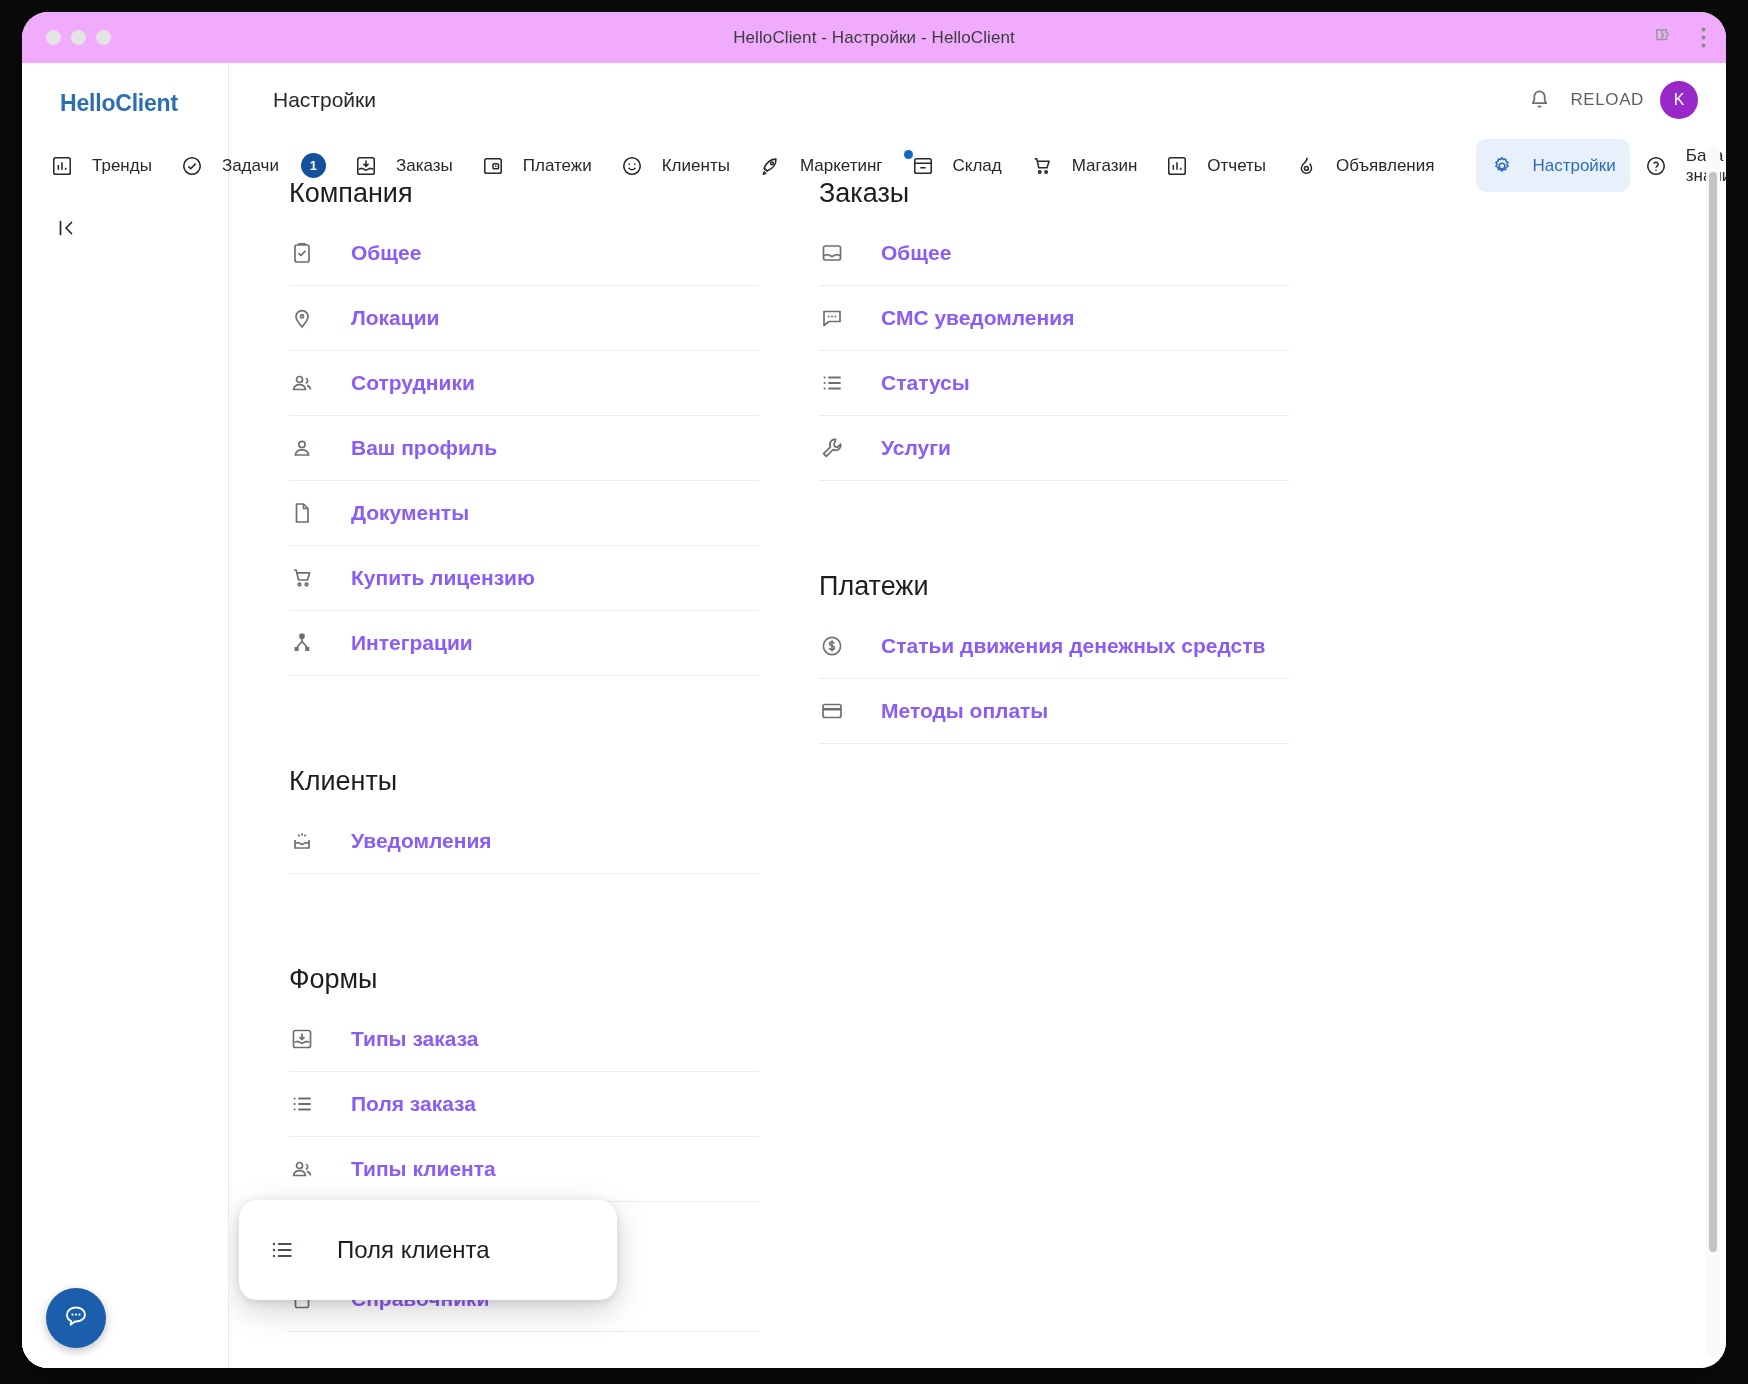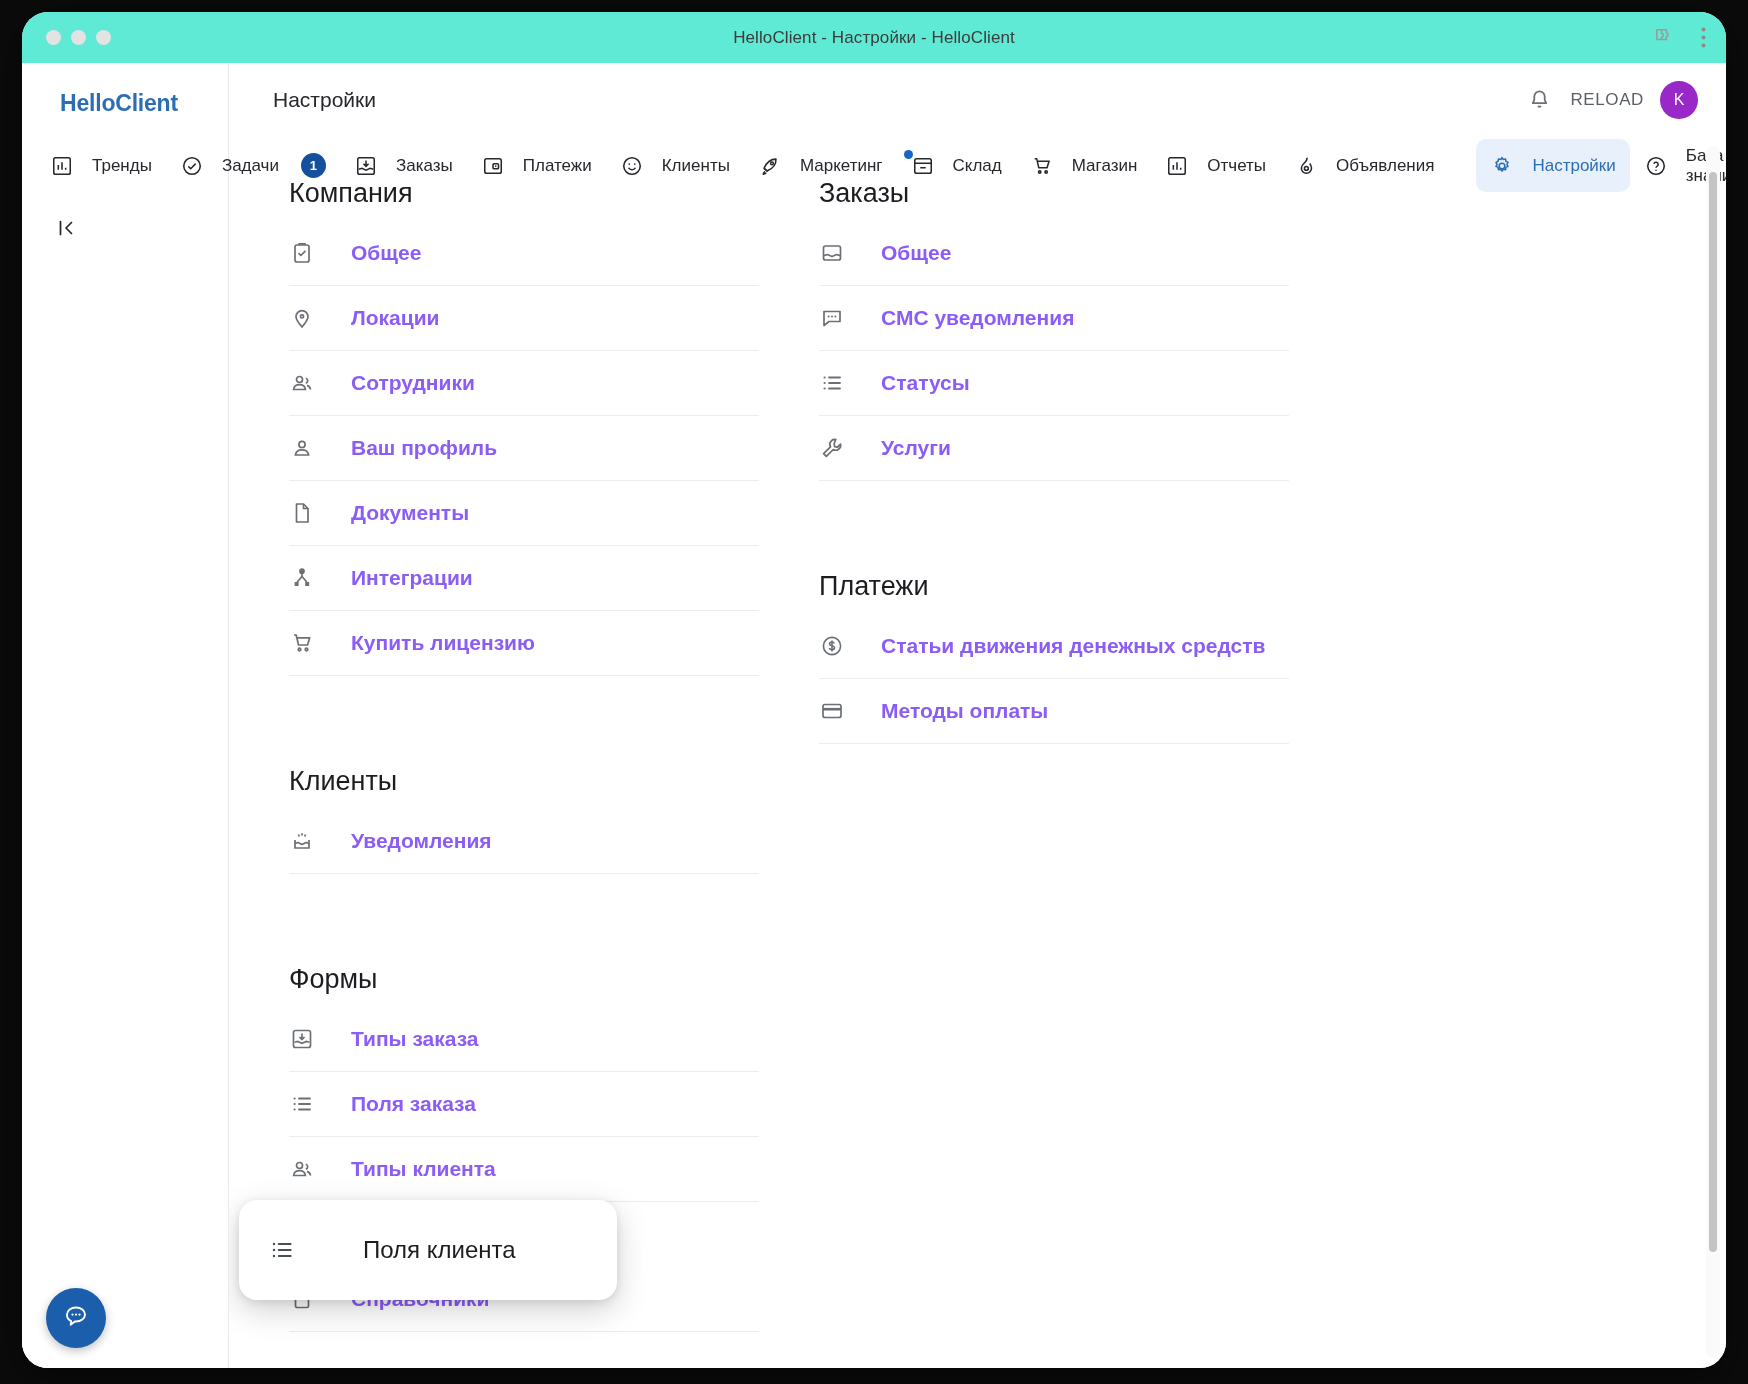"HelloClient - Настройки - HelloClient" .chrome { background: #5eead4 -> #f0abfc }
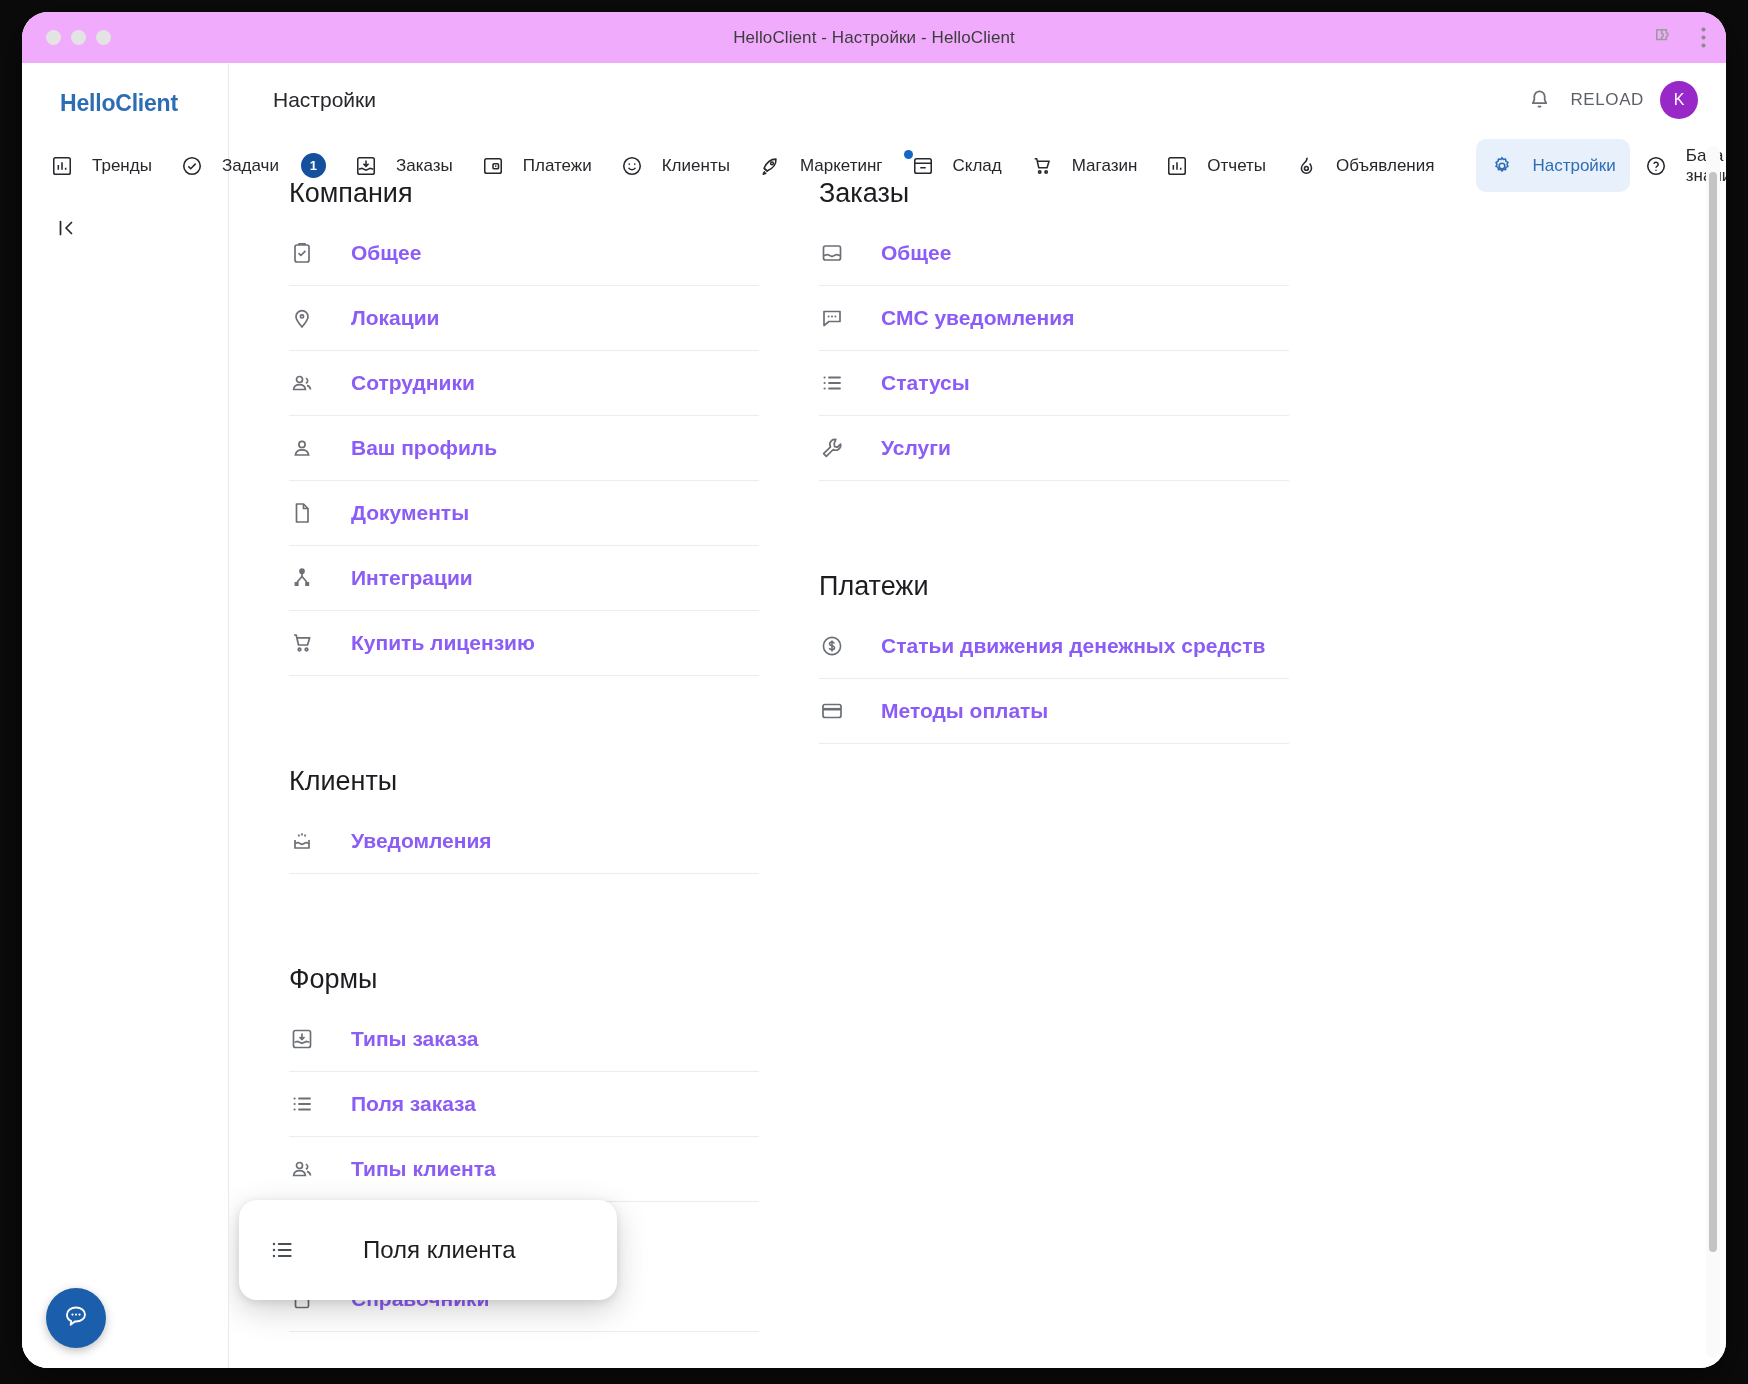"Интеграции" div.row { order: before "Купить лицензию" -> after "Купить лицензию" }
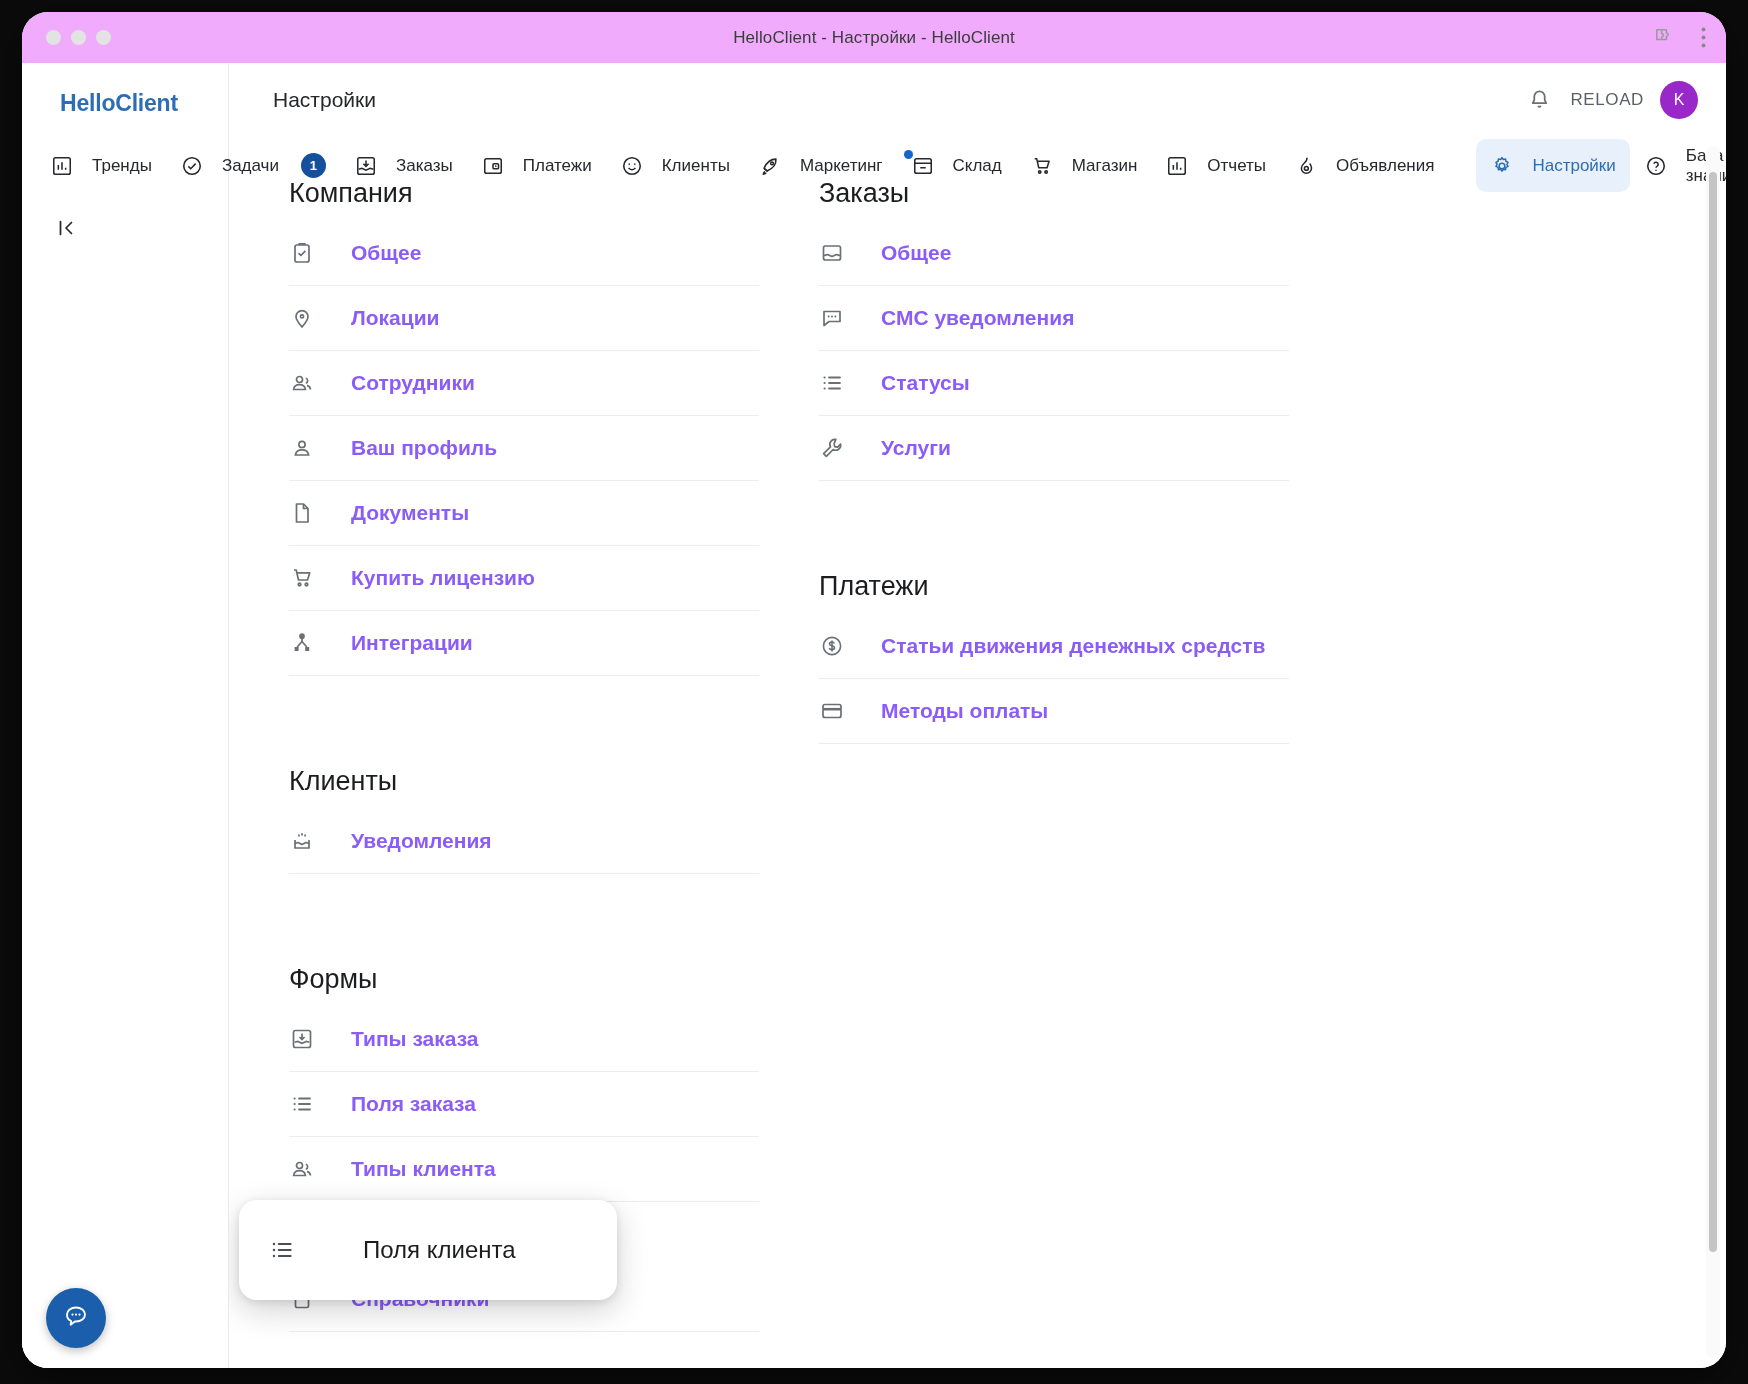"Поля клиента" .popup { gap: 68px -> 42px }
